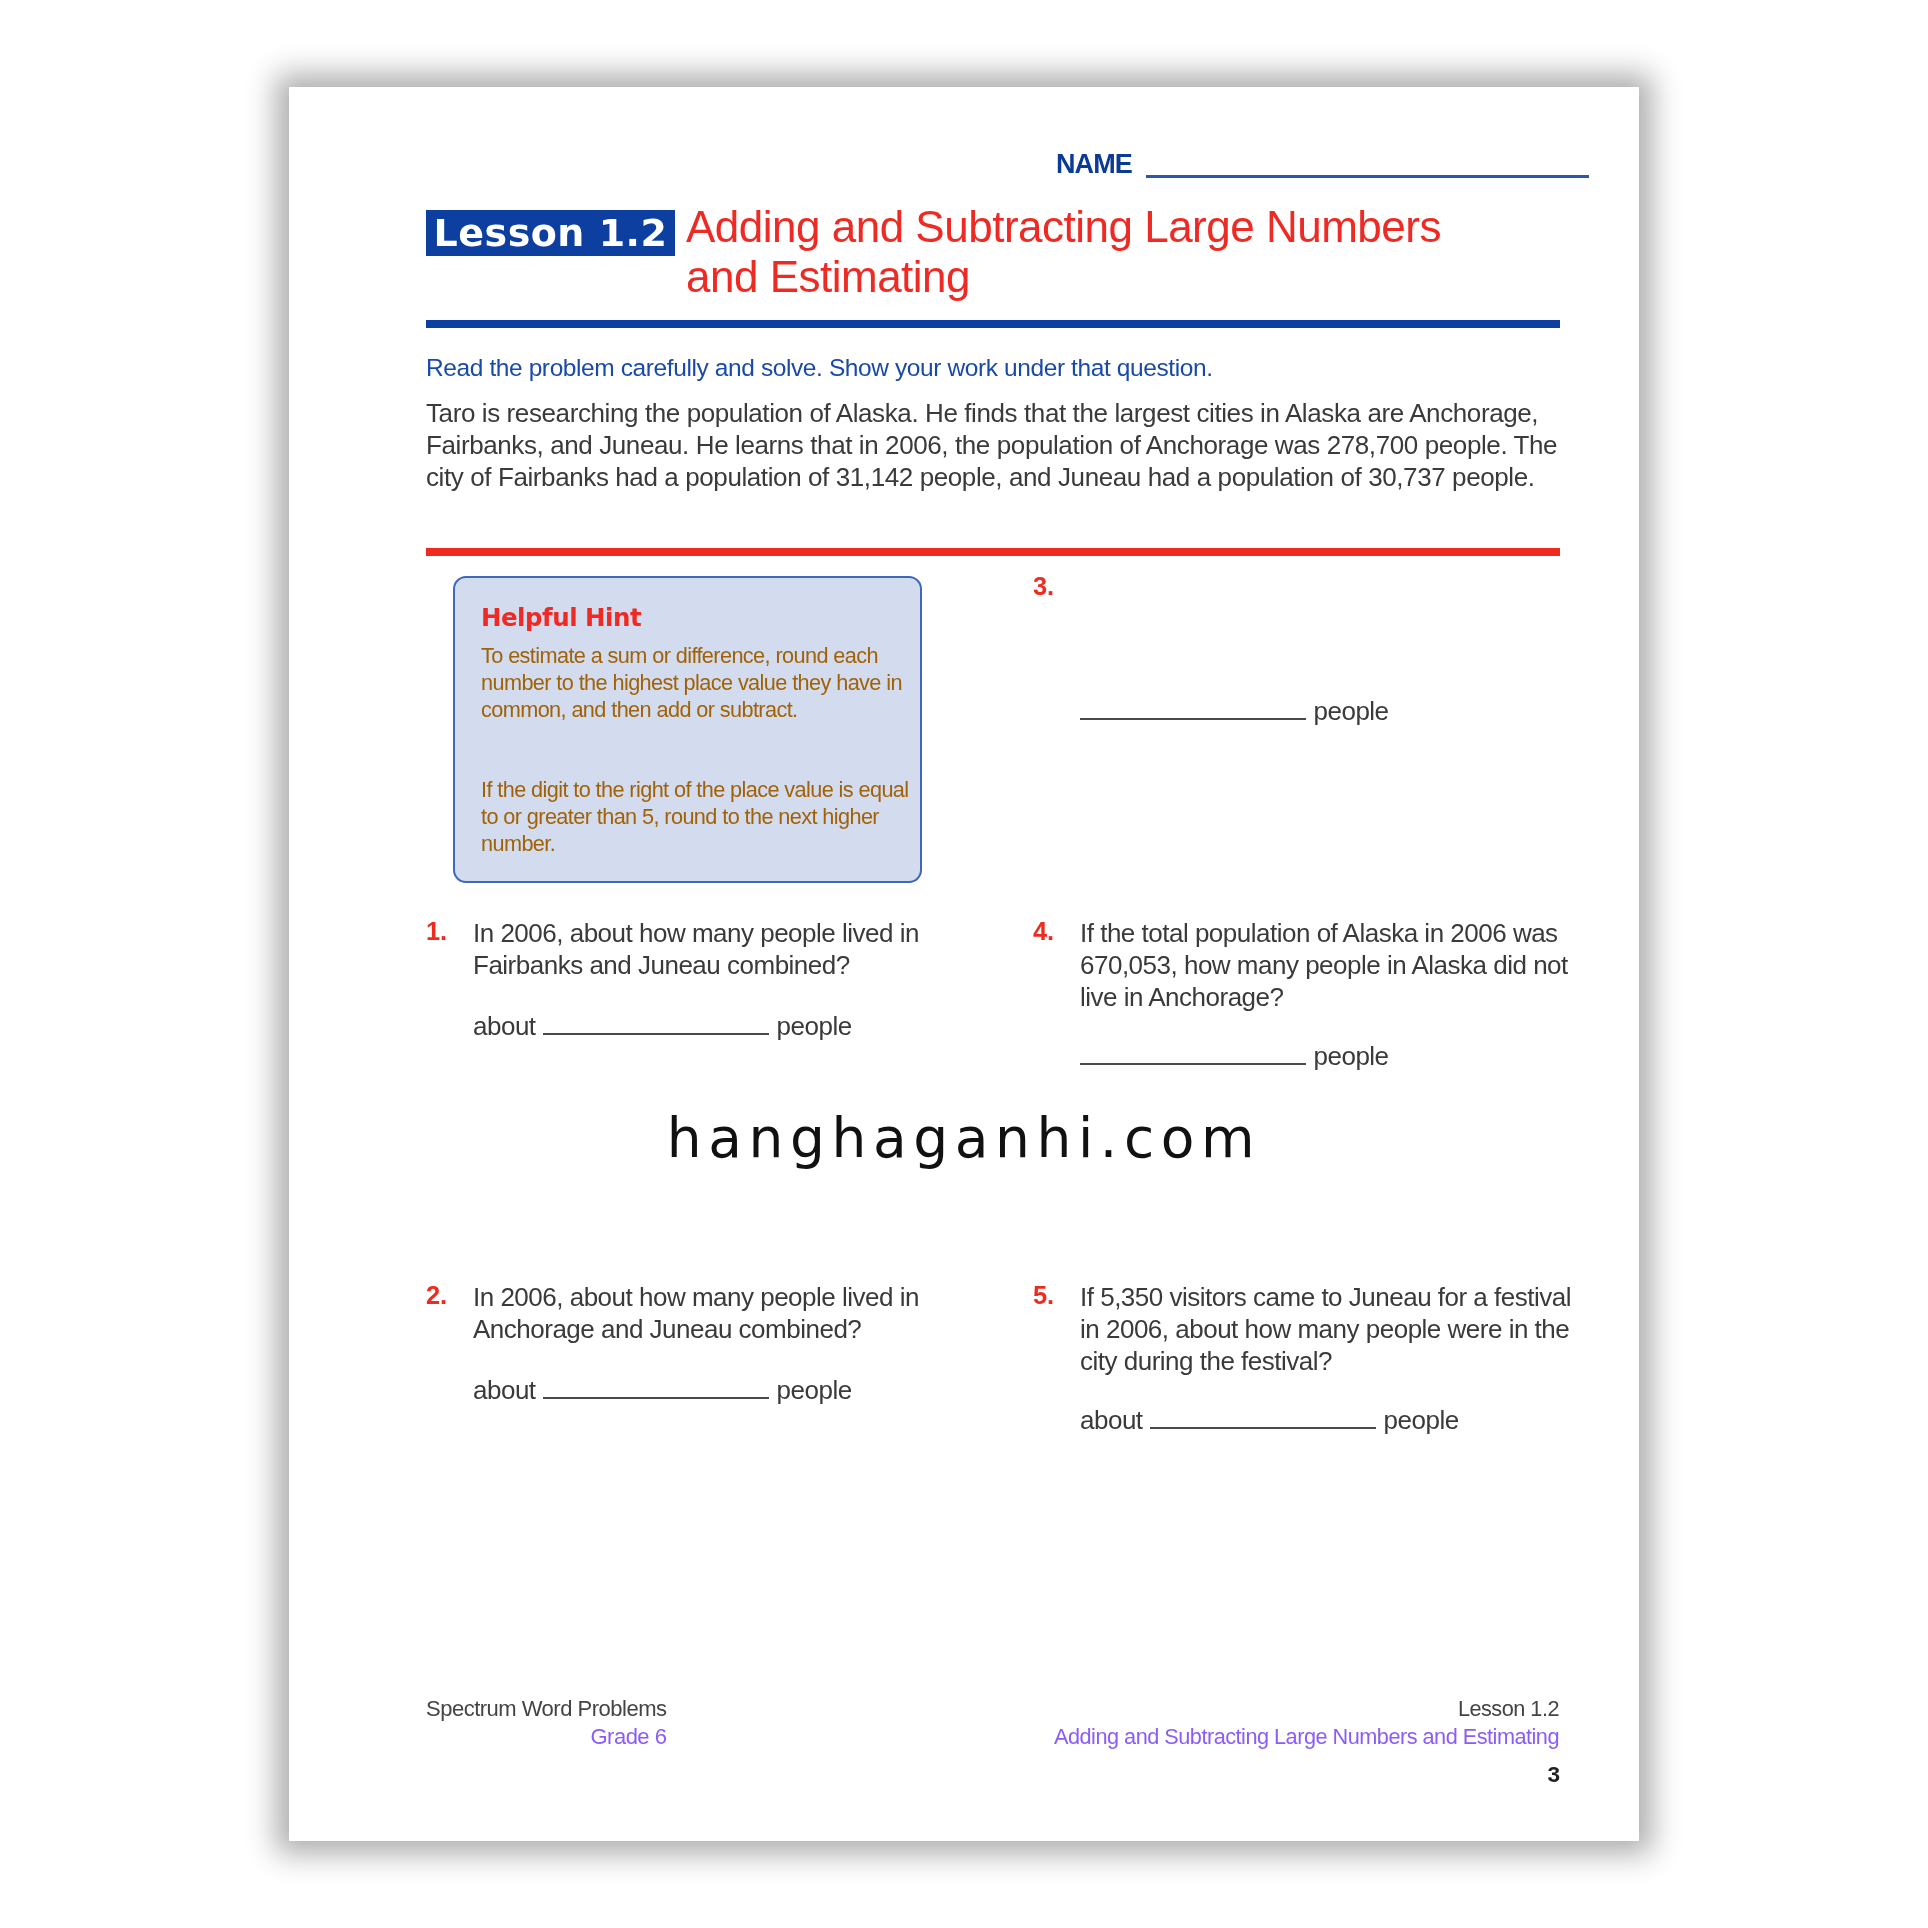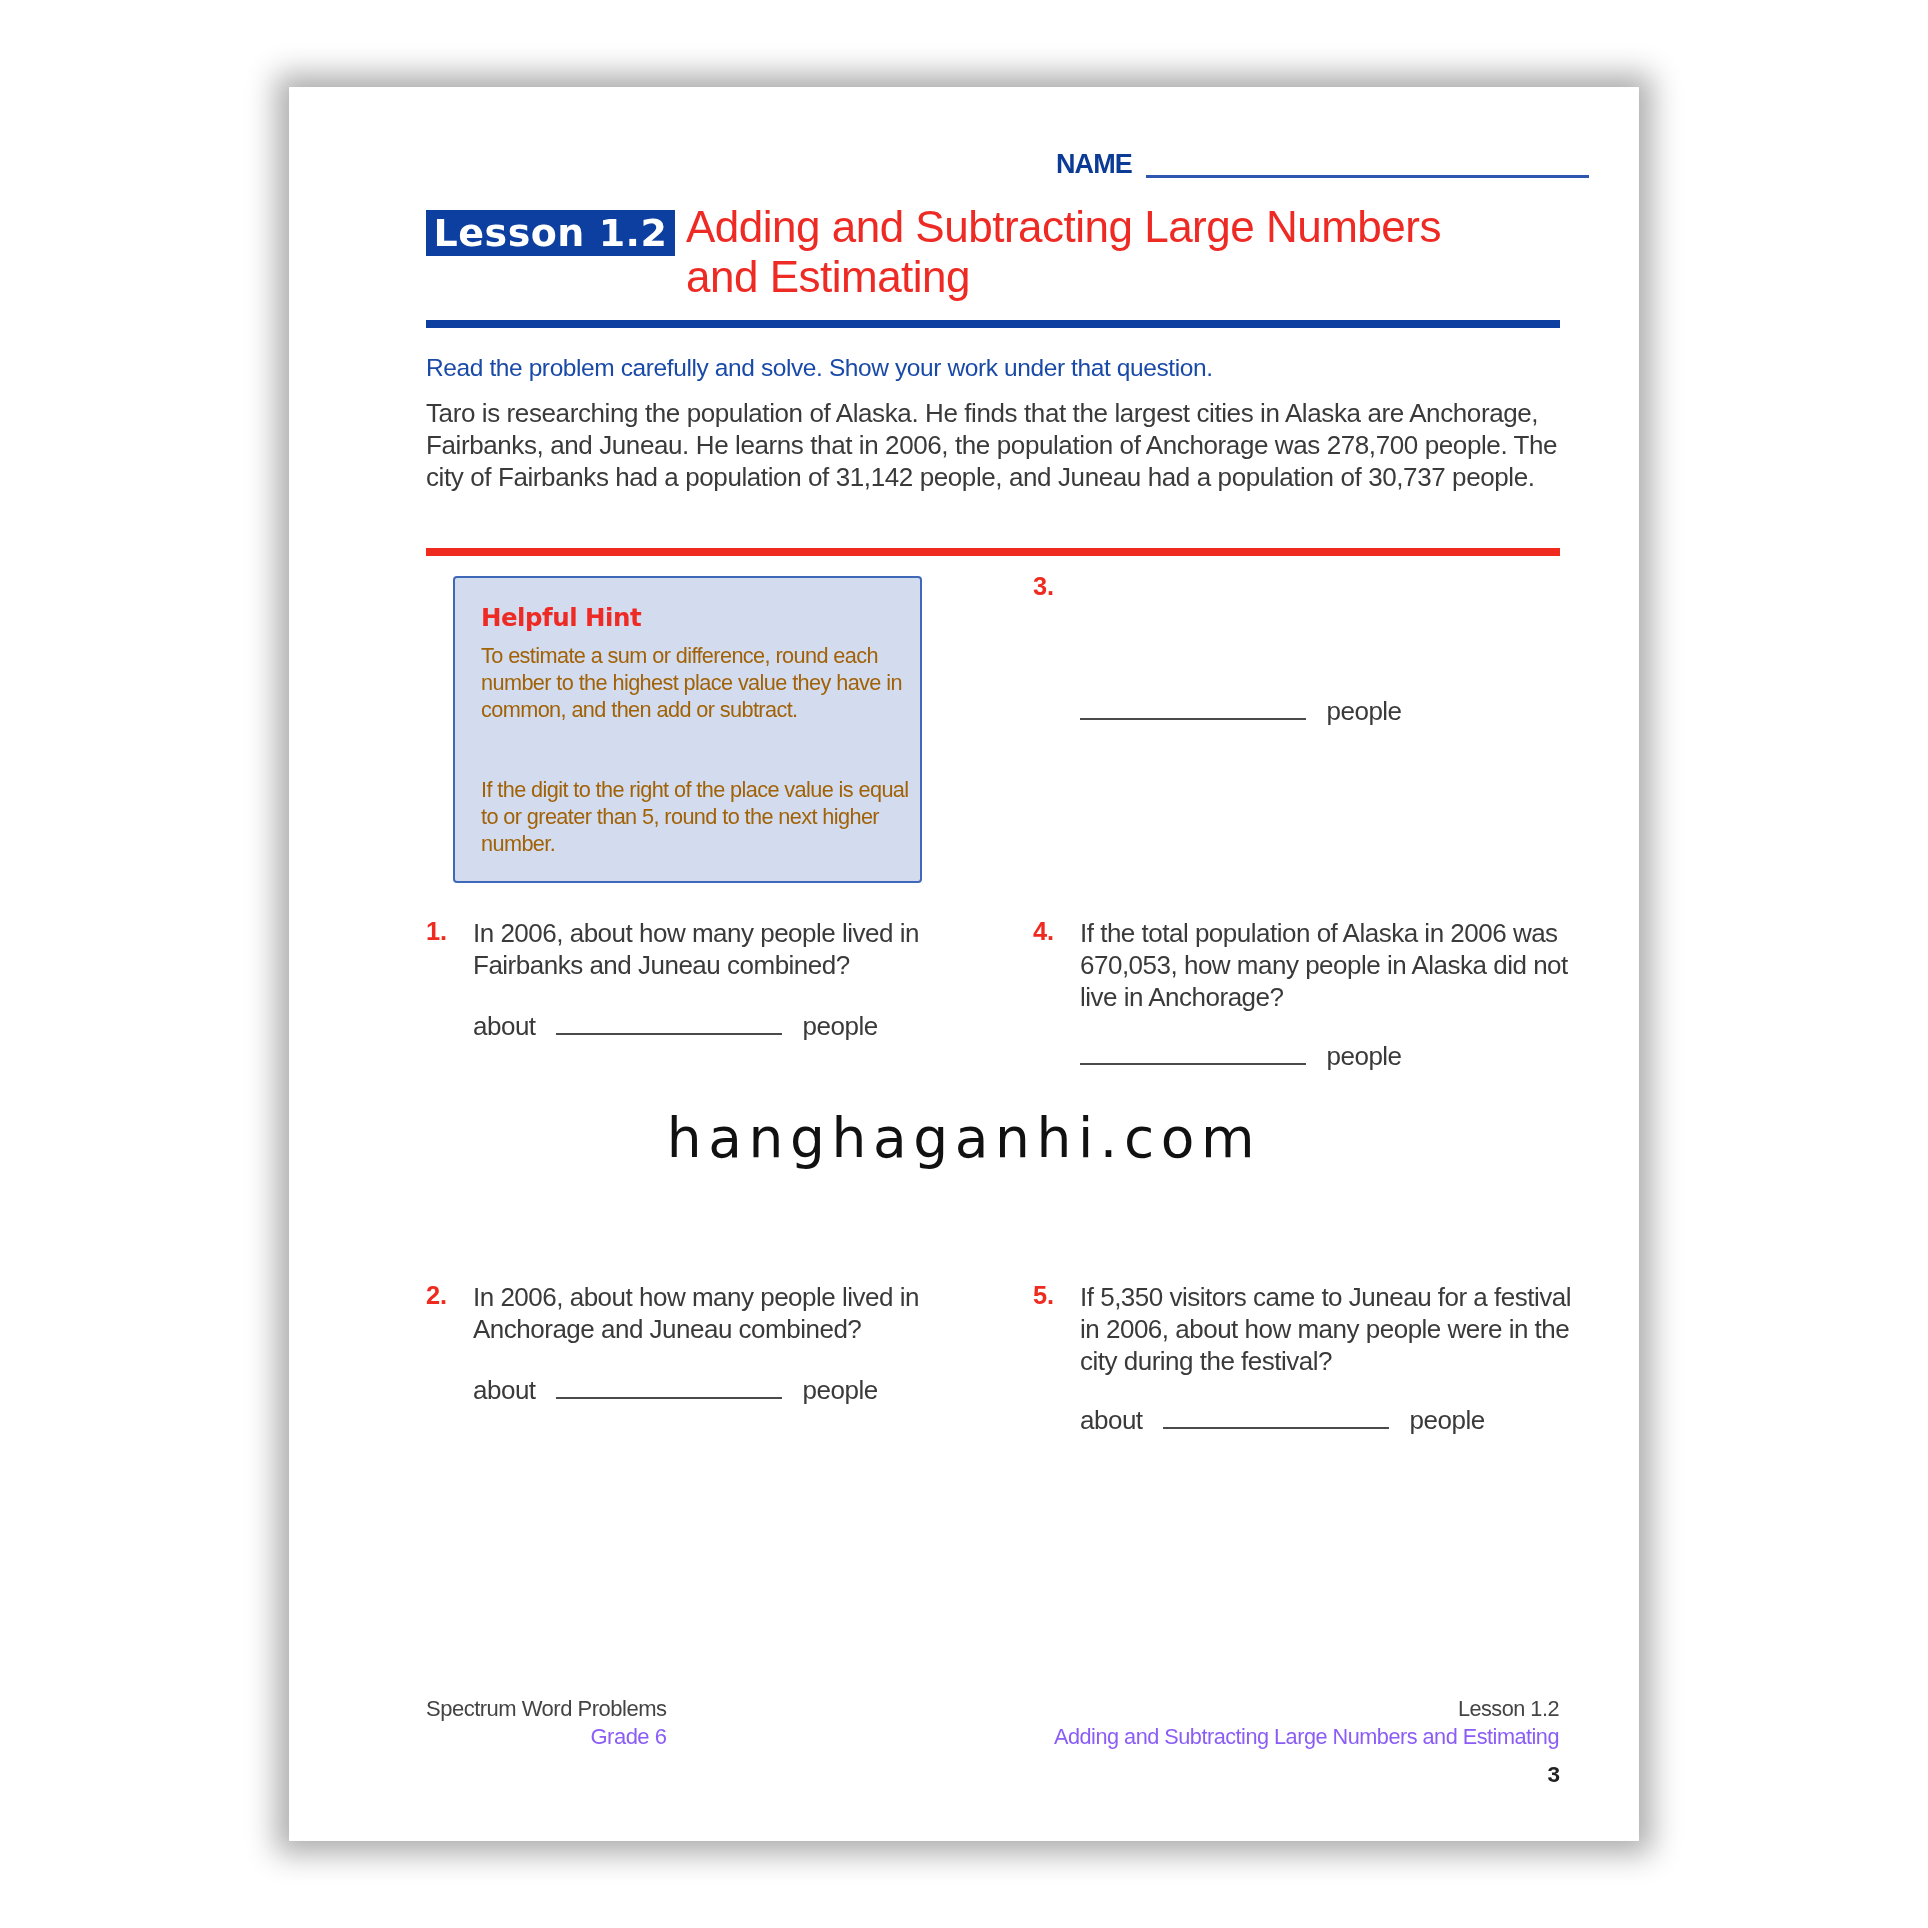"Helpful Hint" .hint { border-radius: 4px -> 13px }
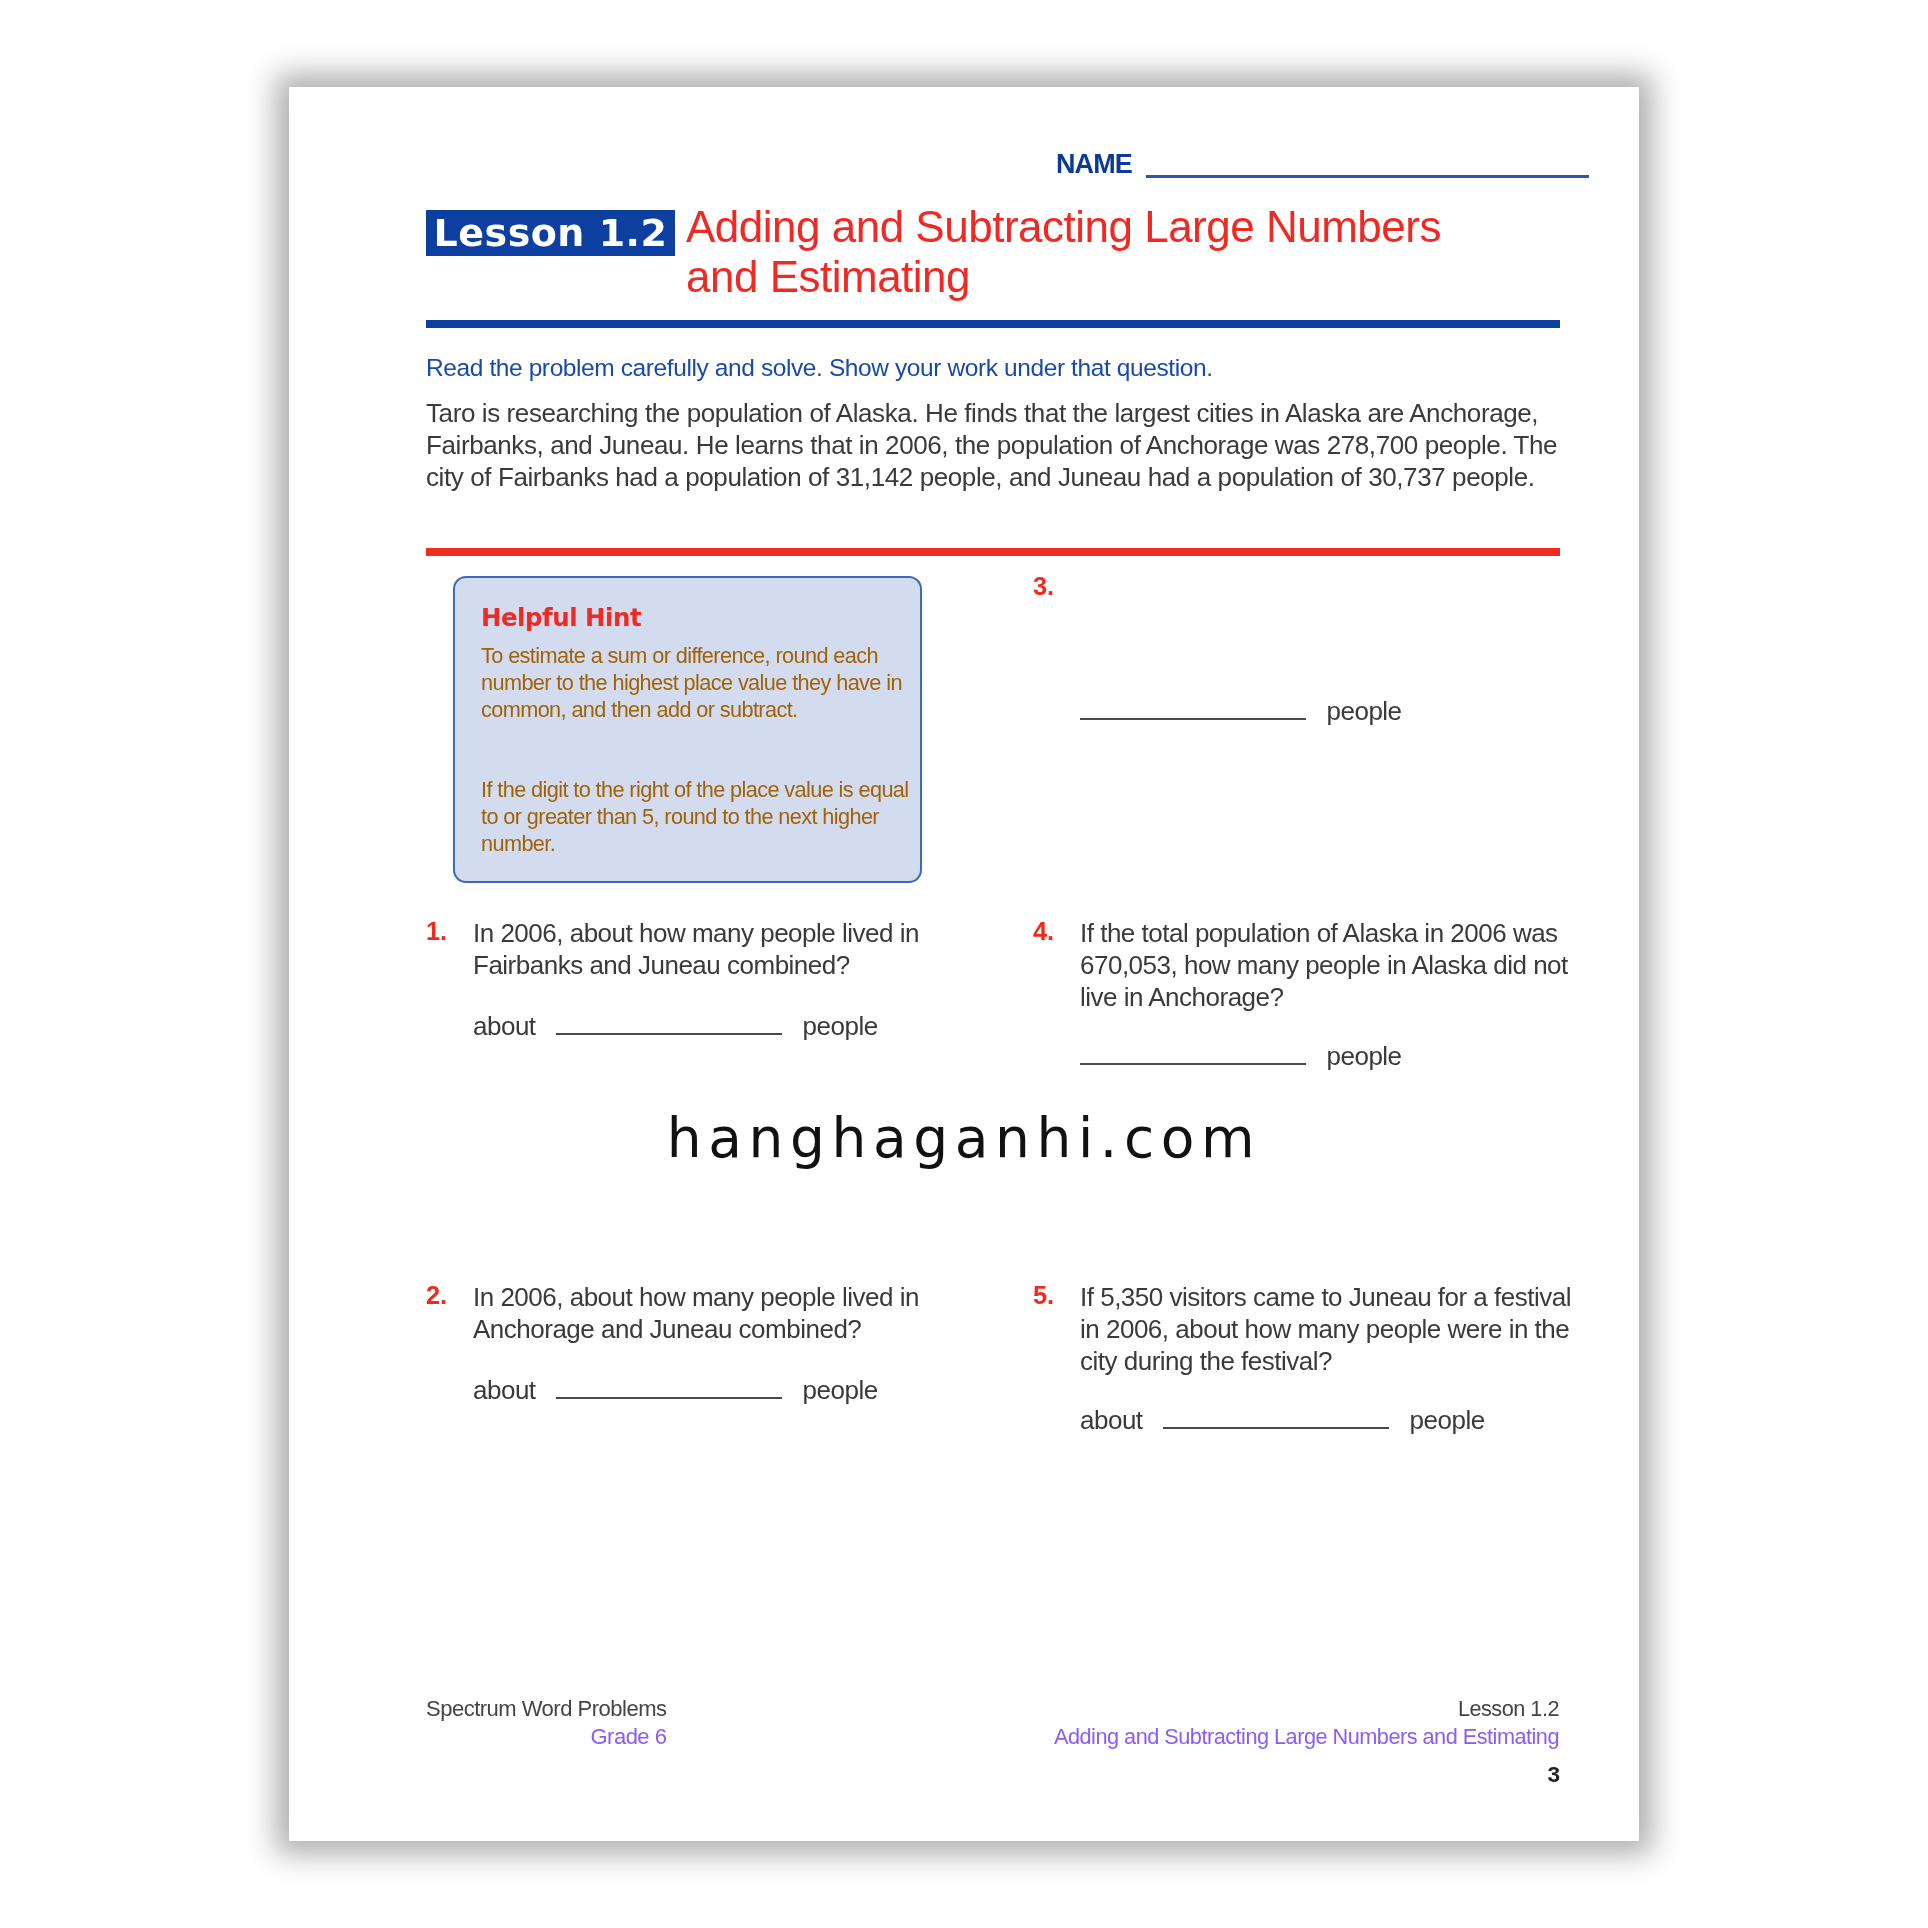"people" .answer { gap: 13px -> none }
